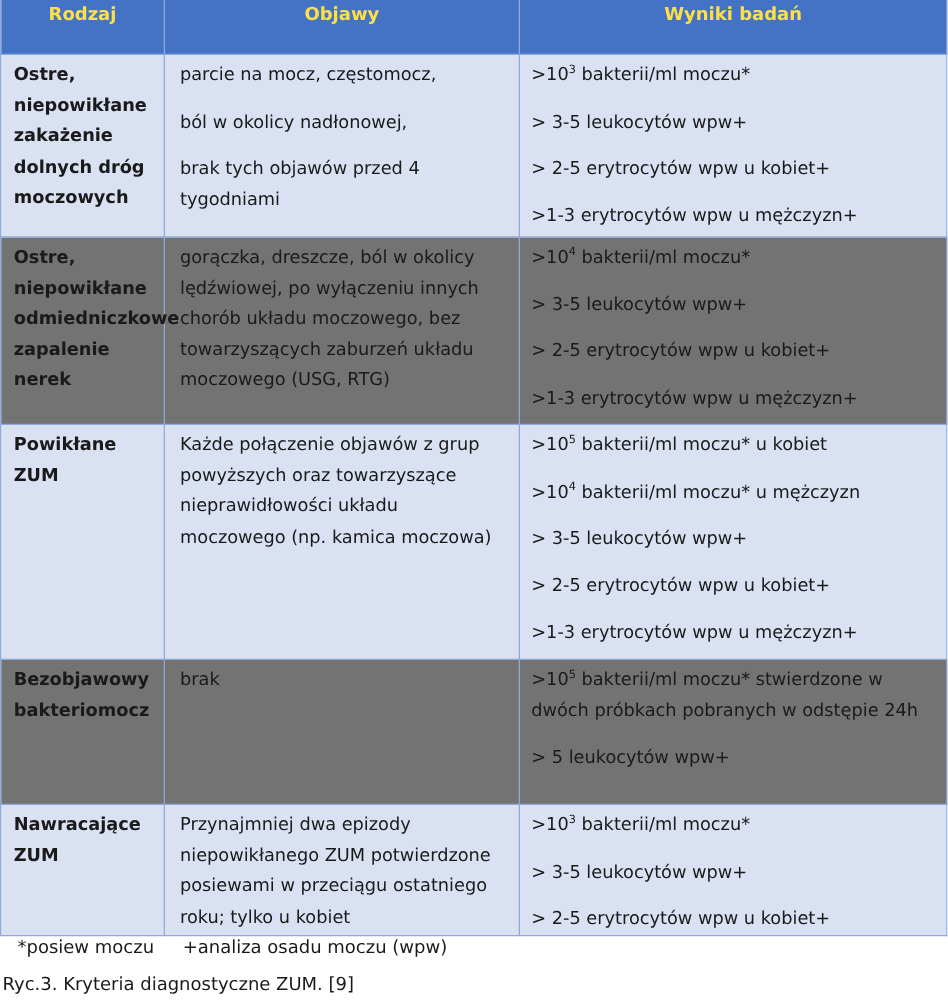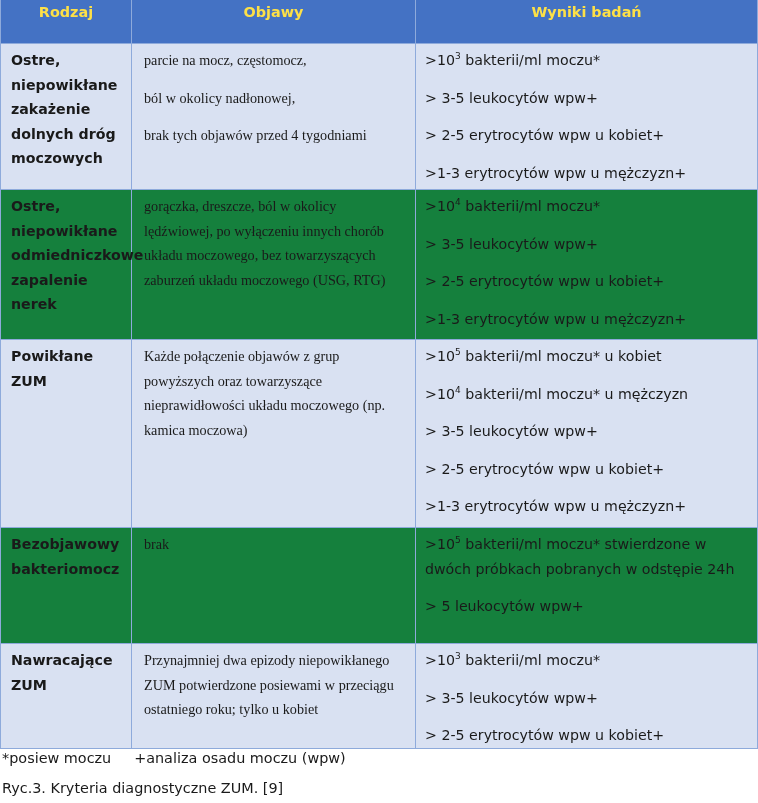"parcie na mocz, częstomocz," td.sym { font-family: Liberation Serif, serif -> none }
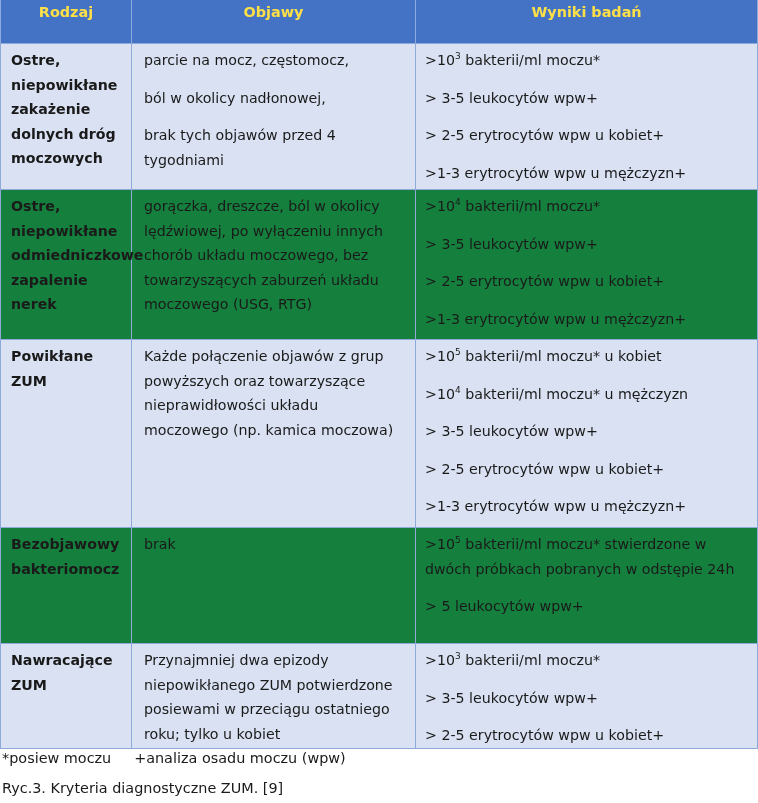"Ostre, niepowikłane odmiedniczkowe" table.zum tr.plain td { background: #15803d -> #737373 }
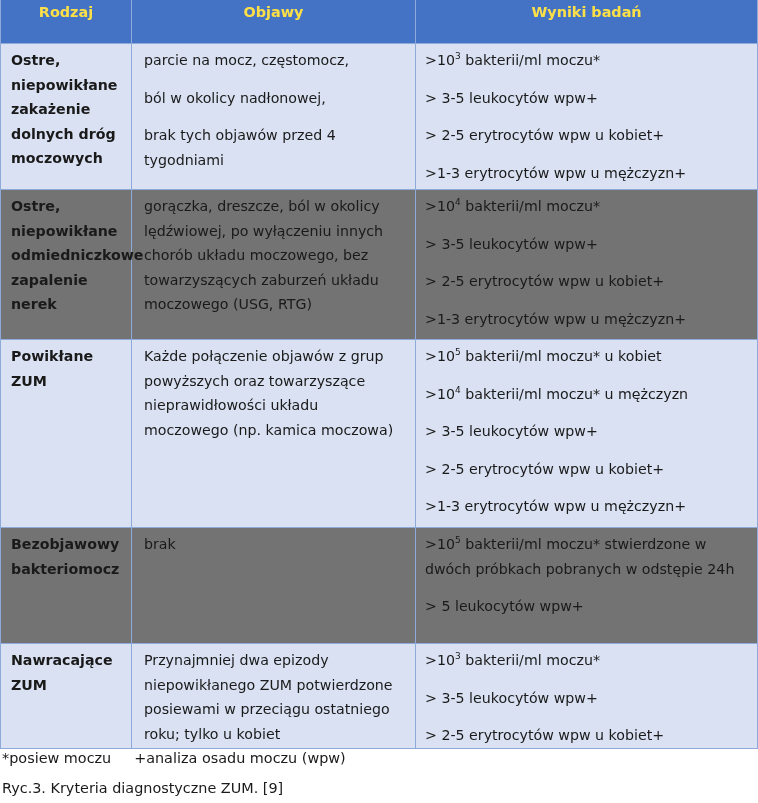"*posiew moczu +analiza osadu moczu" .footnote { margin: 1px 0 0 2px -> 1px 0 0 14px }
